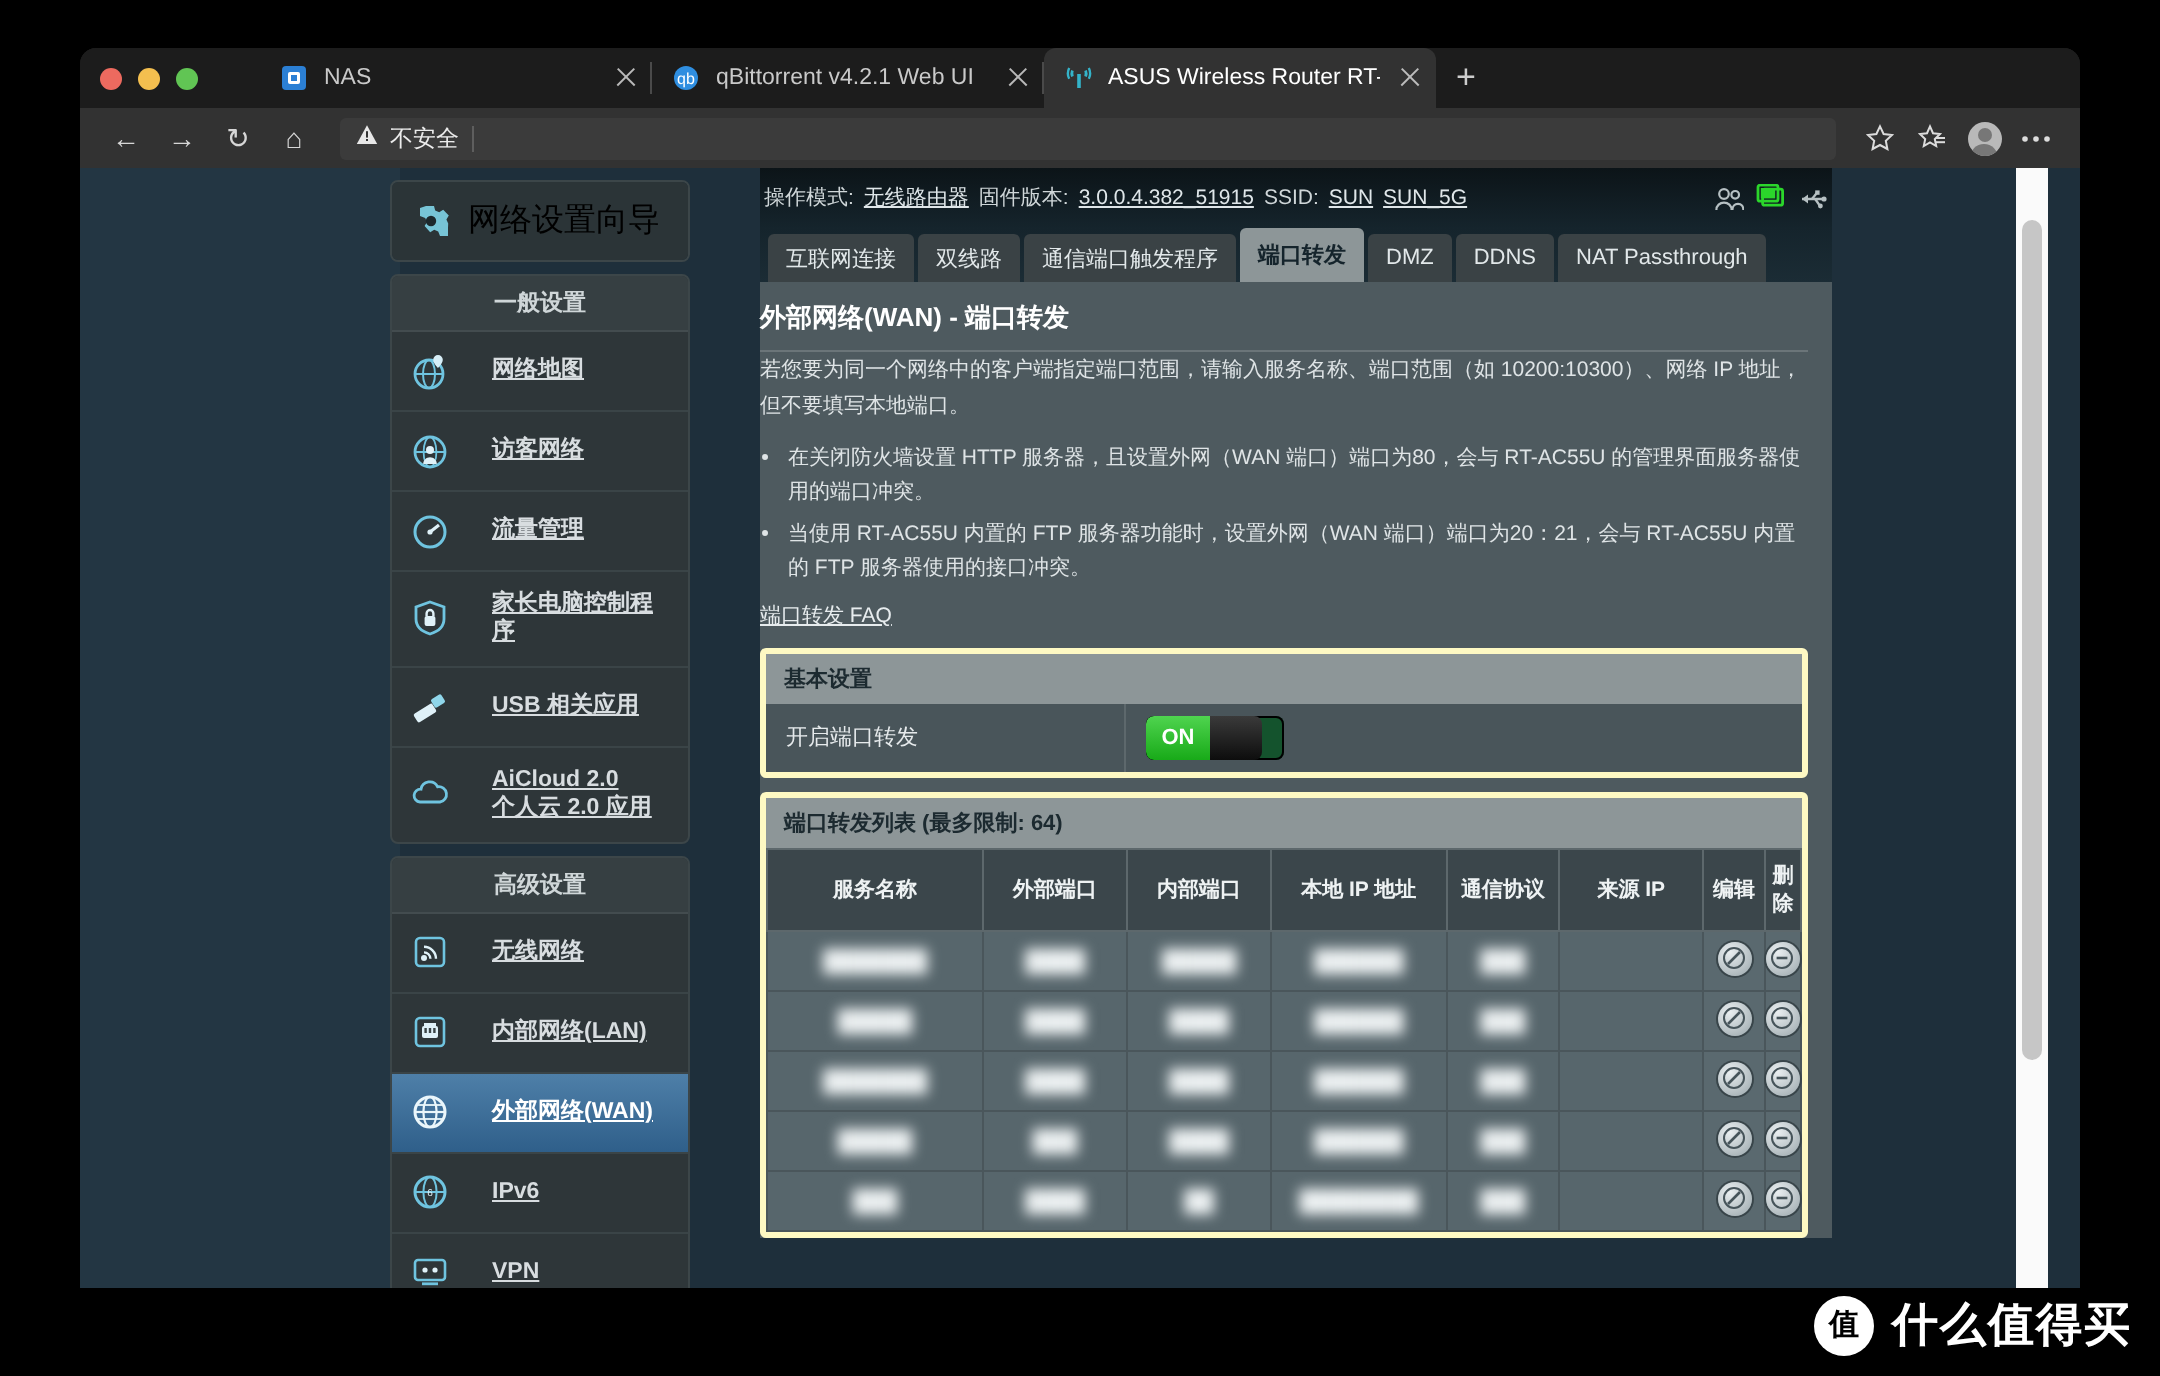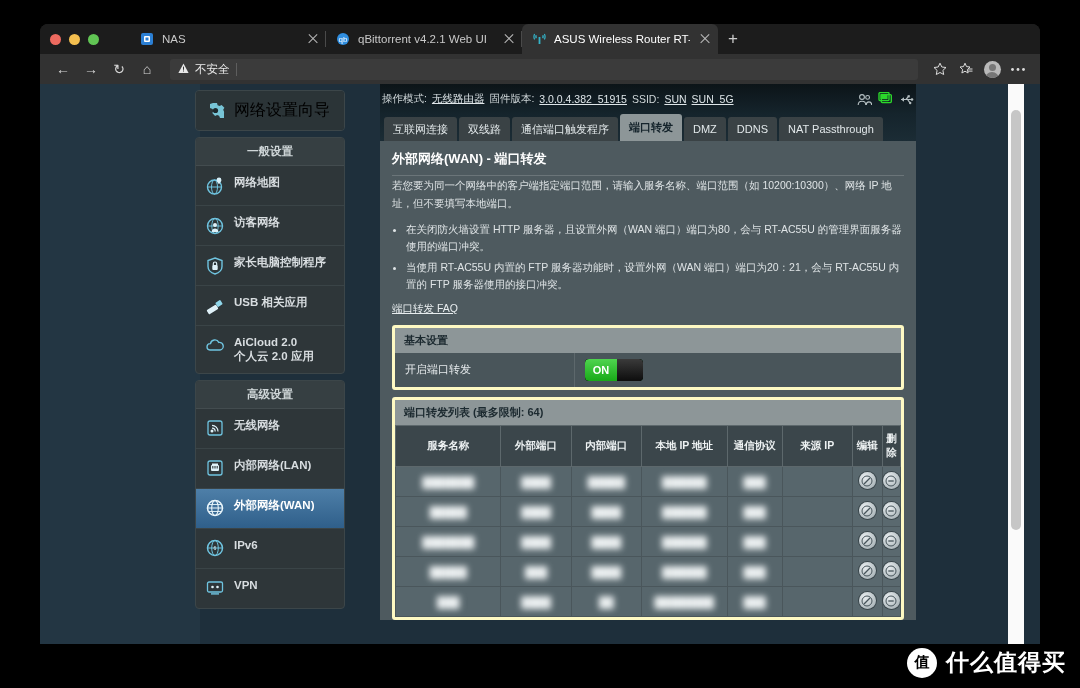"外部网络(WAN) - 端口转发" #panel { padding: 9px 12px 0 12px -> 9px 12px 0 0 }
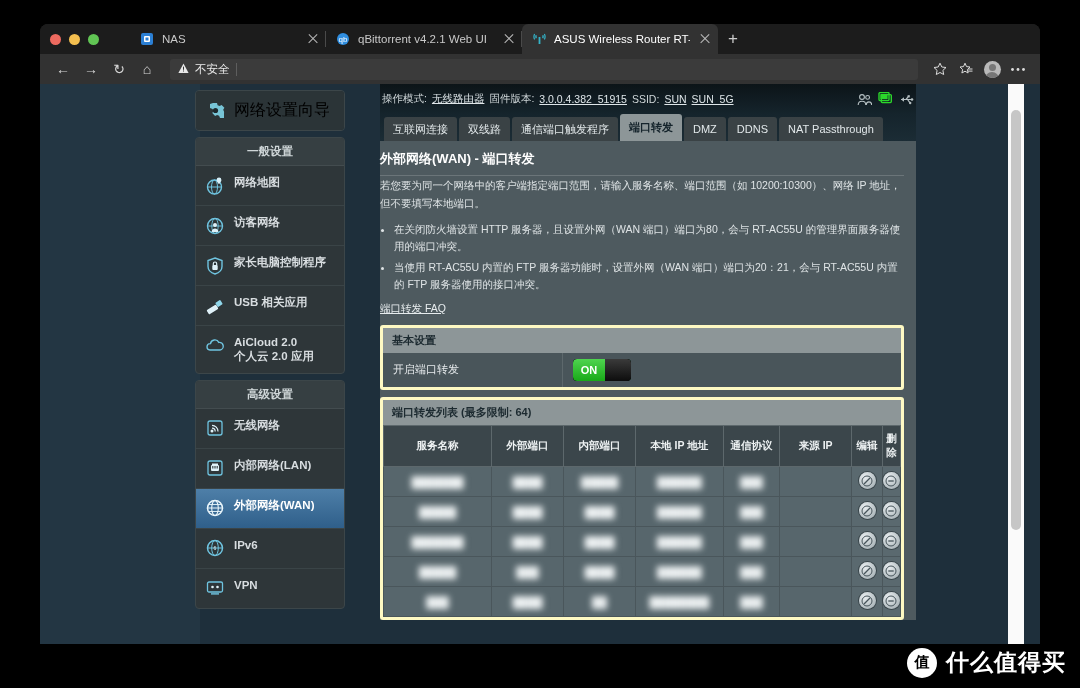"网络地图" .sb-item { align-items: flex-start -> center; gap: 9px -> 21px; text-decoration: none -> underline }
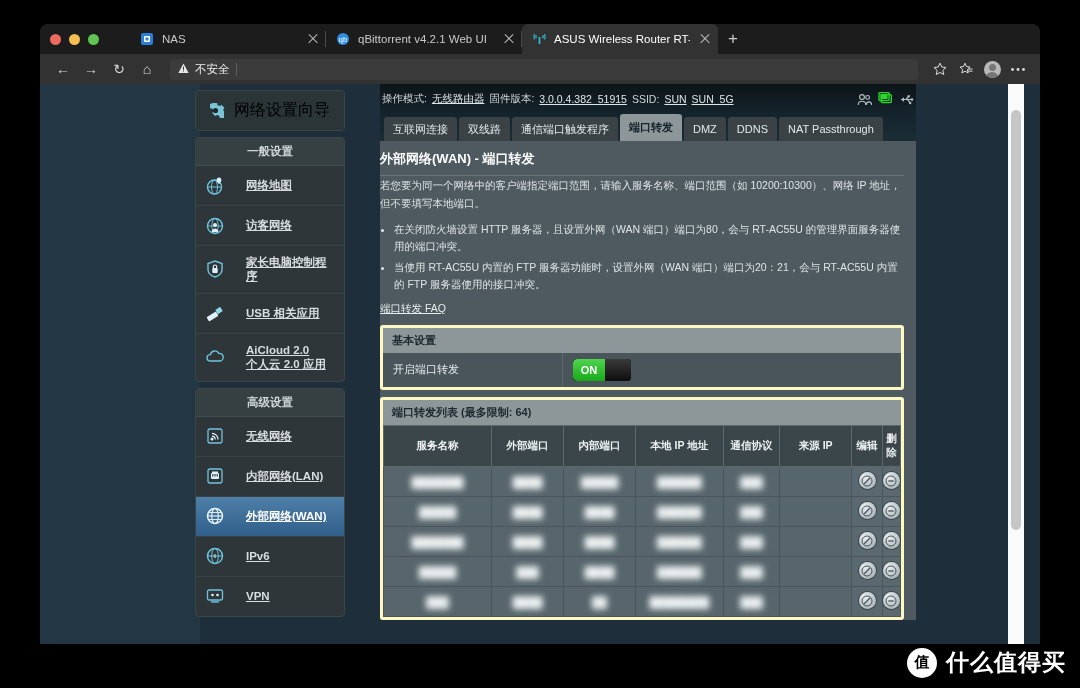"流量管理" div.sb-item { html: none -> <div> <span> <svg> <circle></circle> <line></line> <circle></circle> </svg> </span> <span>流量管理</span> </div> }
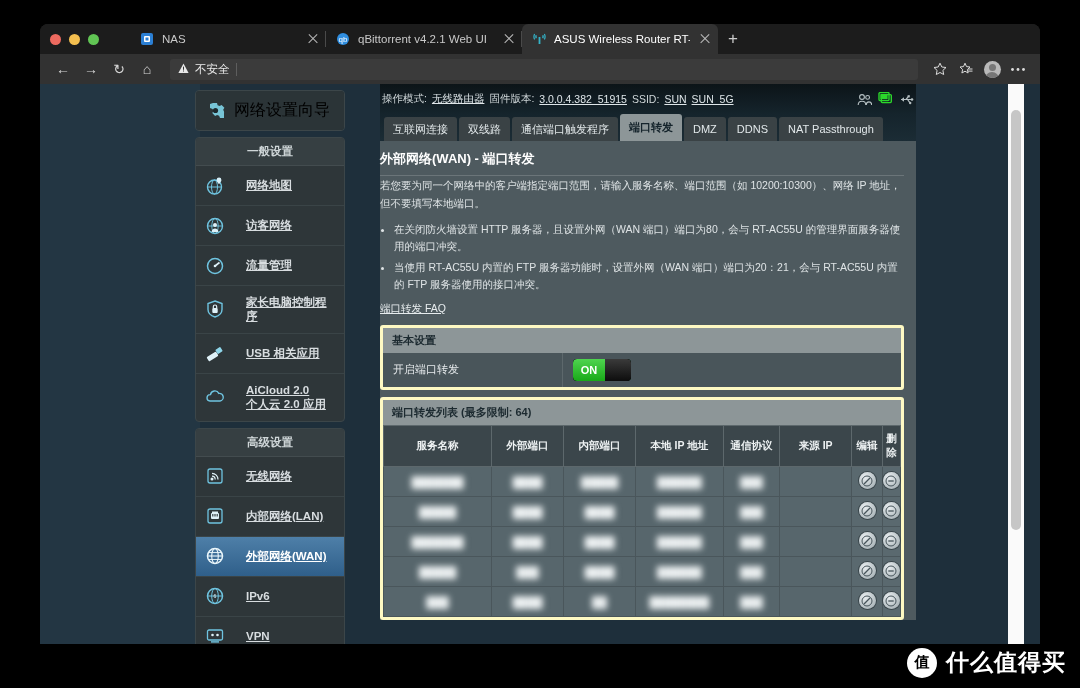"ON" .toggle { width: 58px -> 69px }
